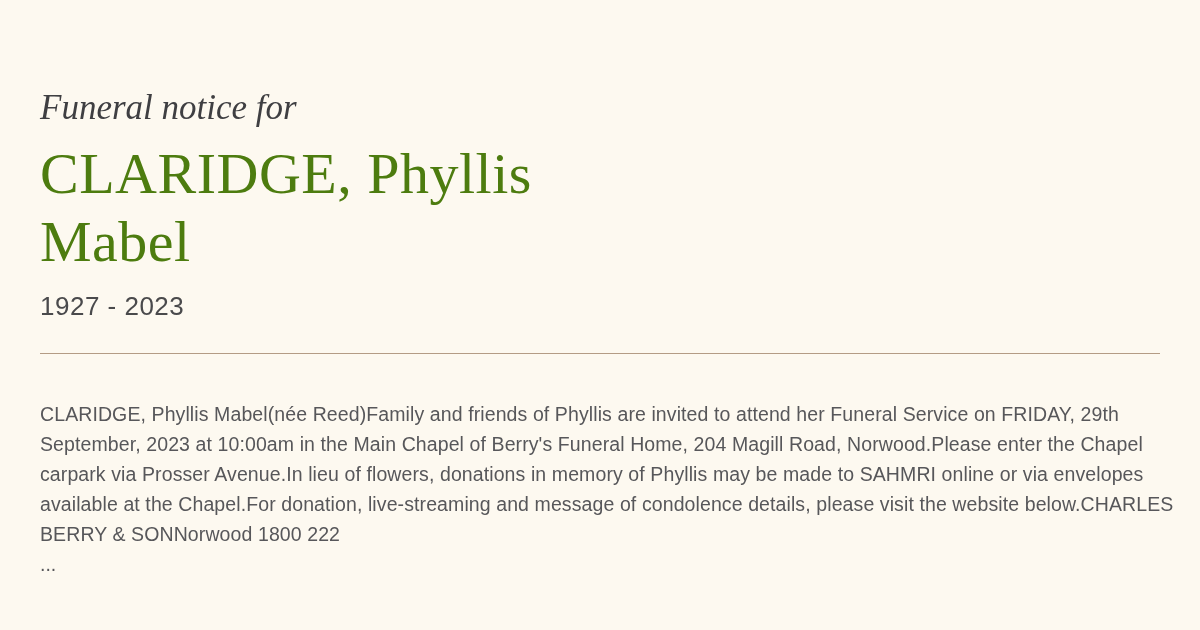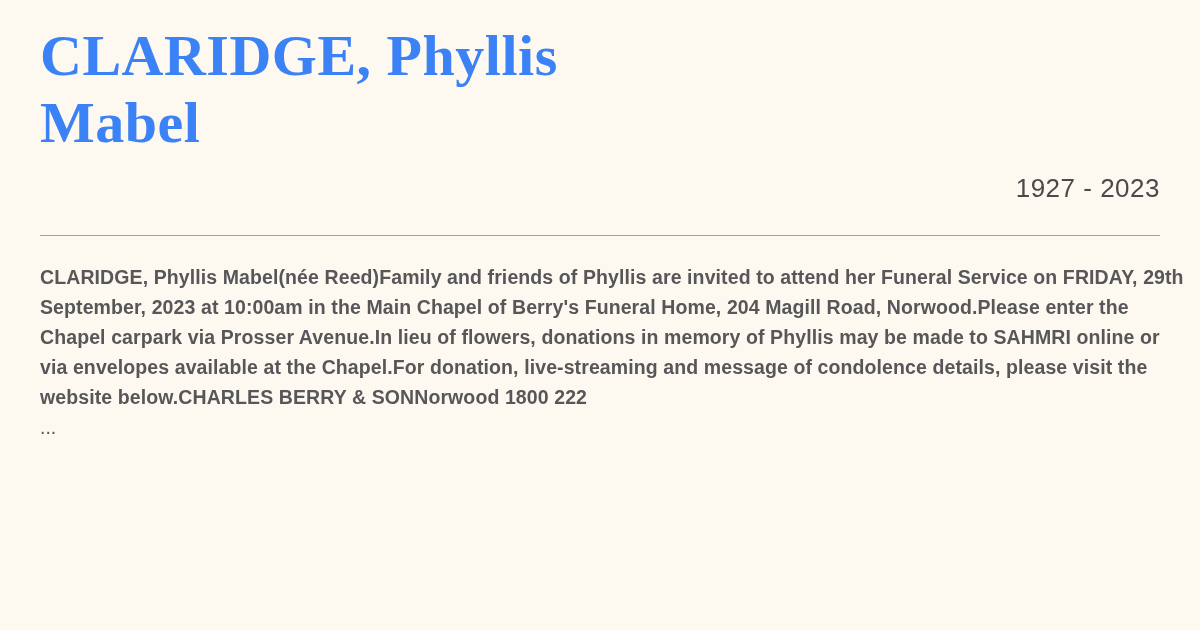"Funeral notice for" div.kicker { html: none -> <div>Funeral notice for</div> }
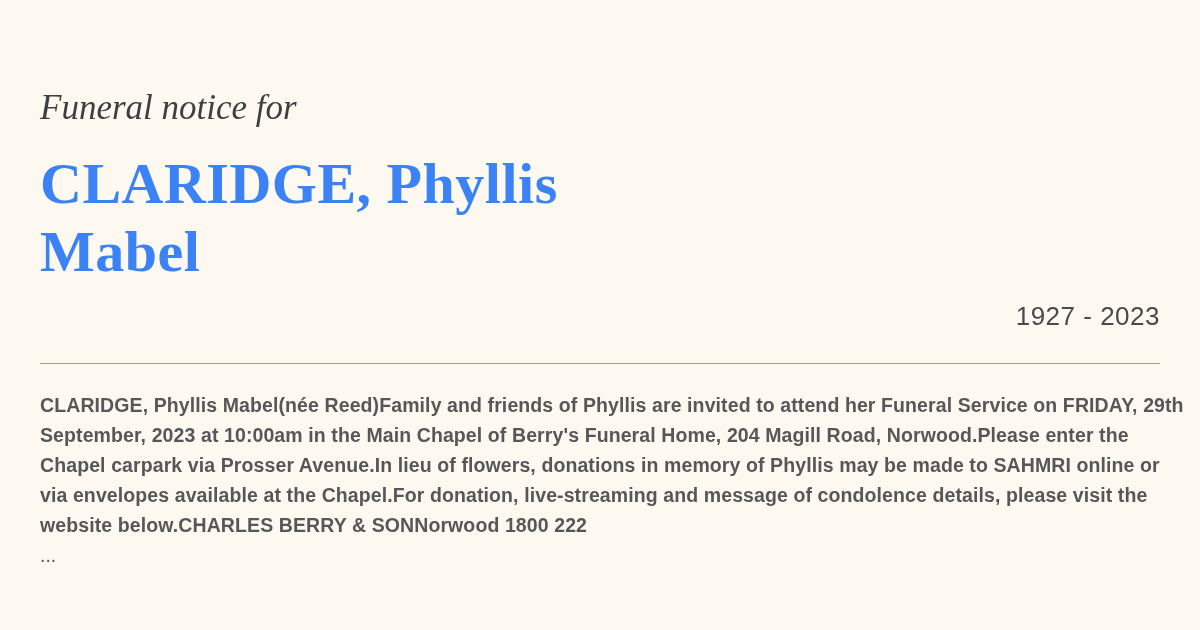"CLARIDGE, Phyllis Mabel" .deceased-name { color: #3b82f6 -> #4d7c0f; font-weight: 700 -> 400; margin-top: 22px -> 12px }
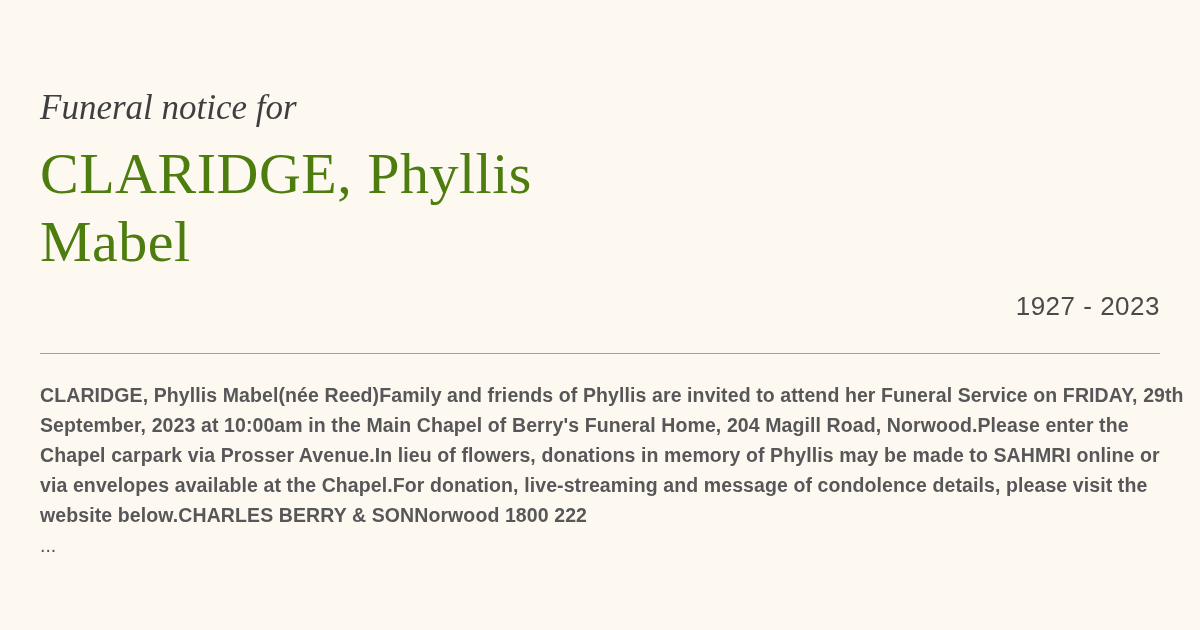"1927 - 2023" .years { text-align: right -> none }
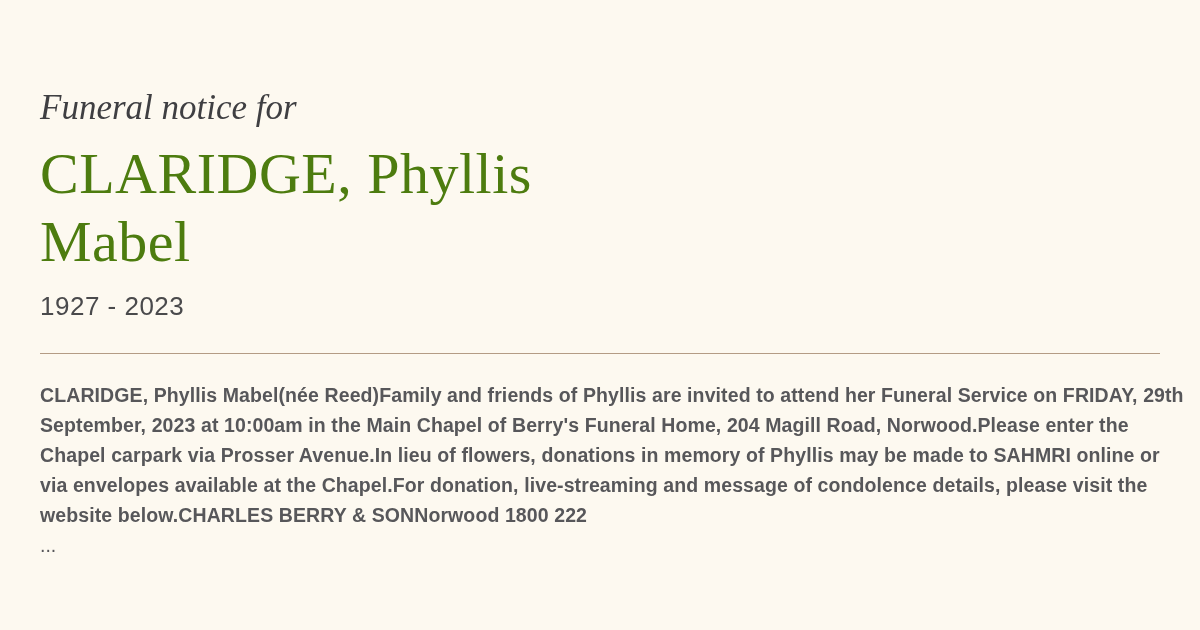"CLARIDGE, Phyllis Mabel(née Reed)Family" .notice-body { font-weight: bold -> none; margin-top: 26px -> 45px }
